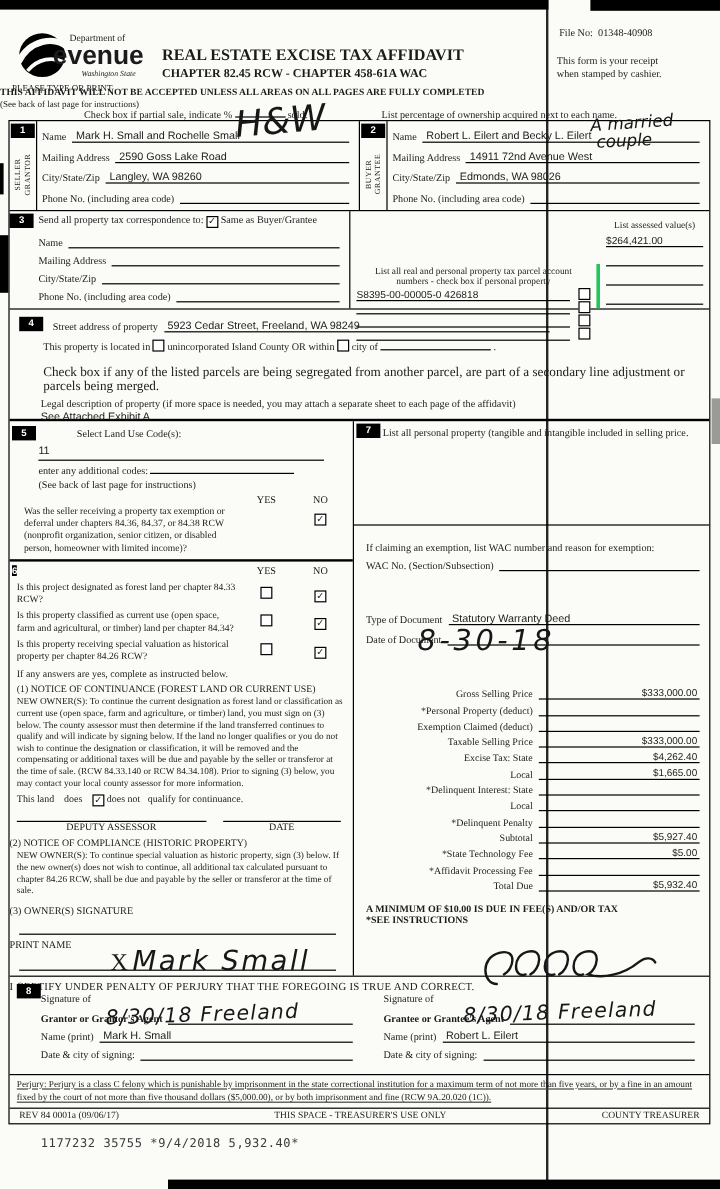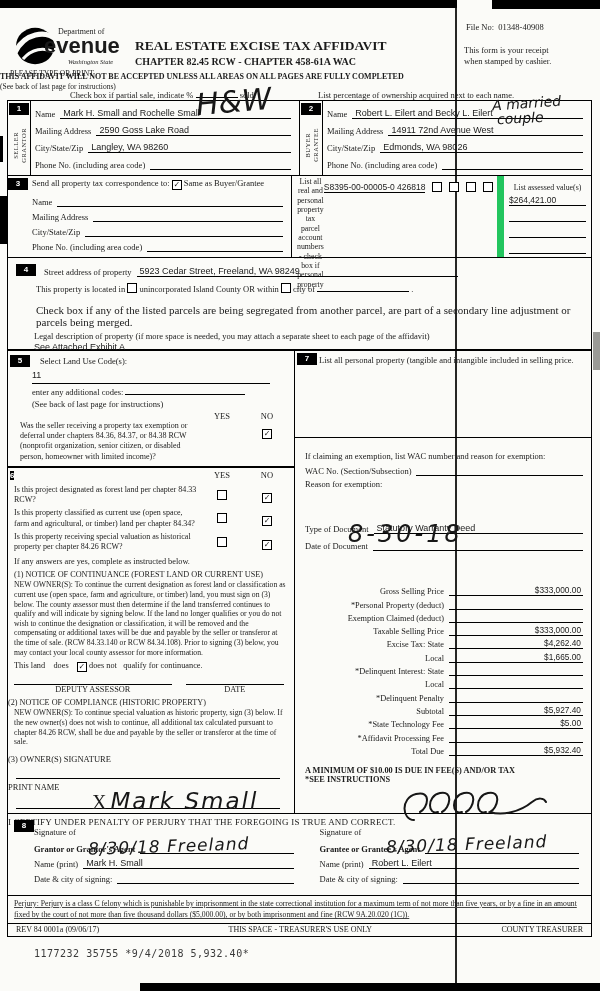"List all real and personal" .s3mid { border-right: 7px solid #22c55e -> 3px solid #22c55e; flex-direction: row -> column; margin-top: none -> 44px }
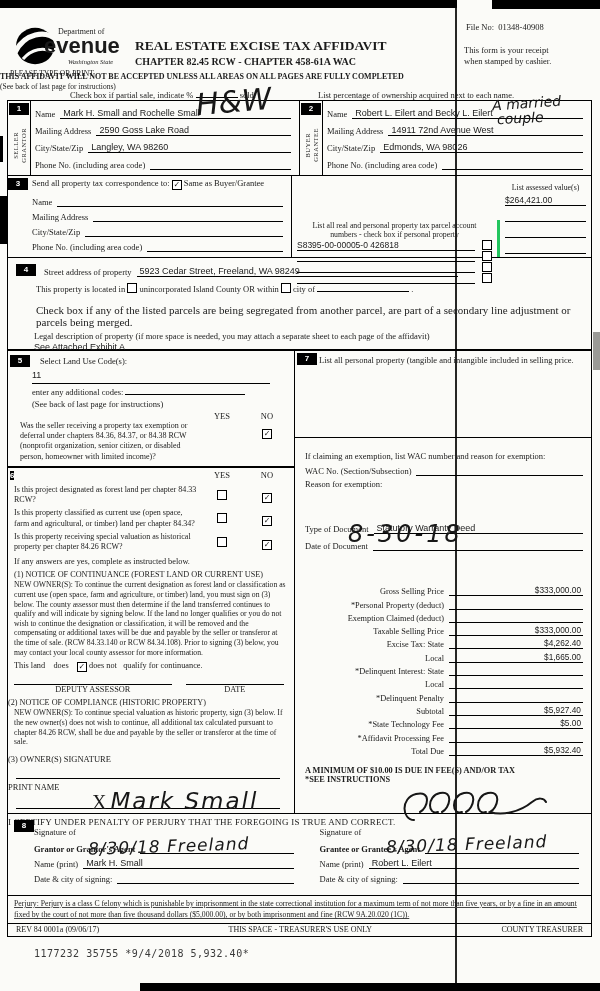"Select Land Use Code(s):" span { margin-left: none -> 24px }
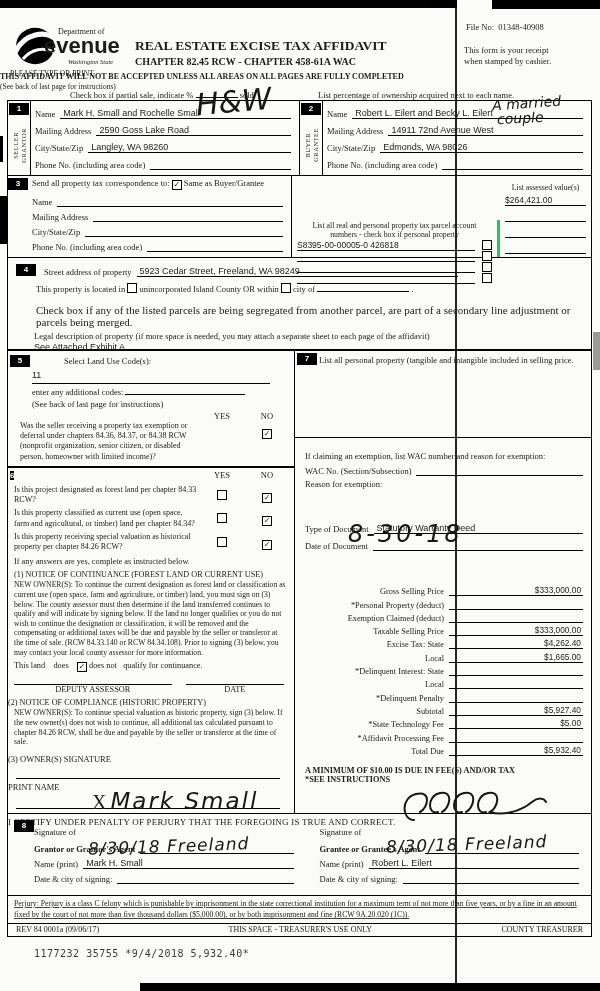"Reason for exemption:" div { html: <div>Reason for exemption:</div> -> none }
